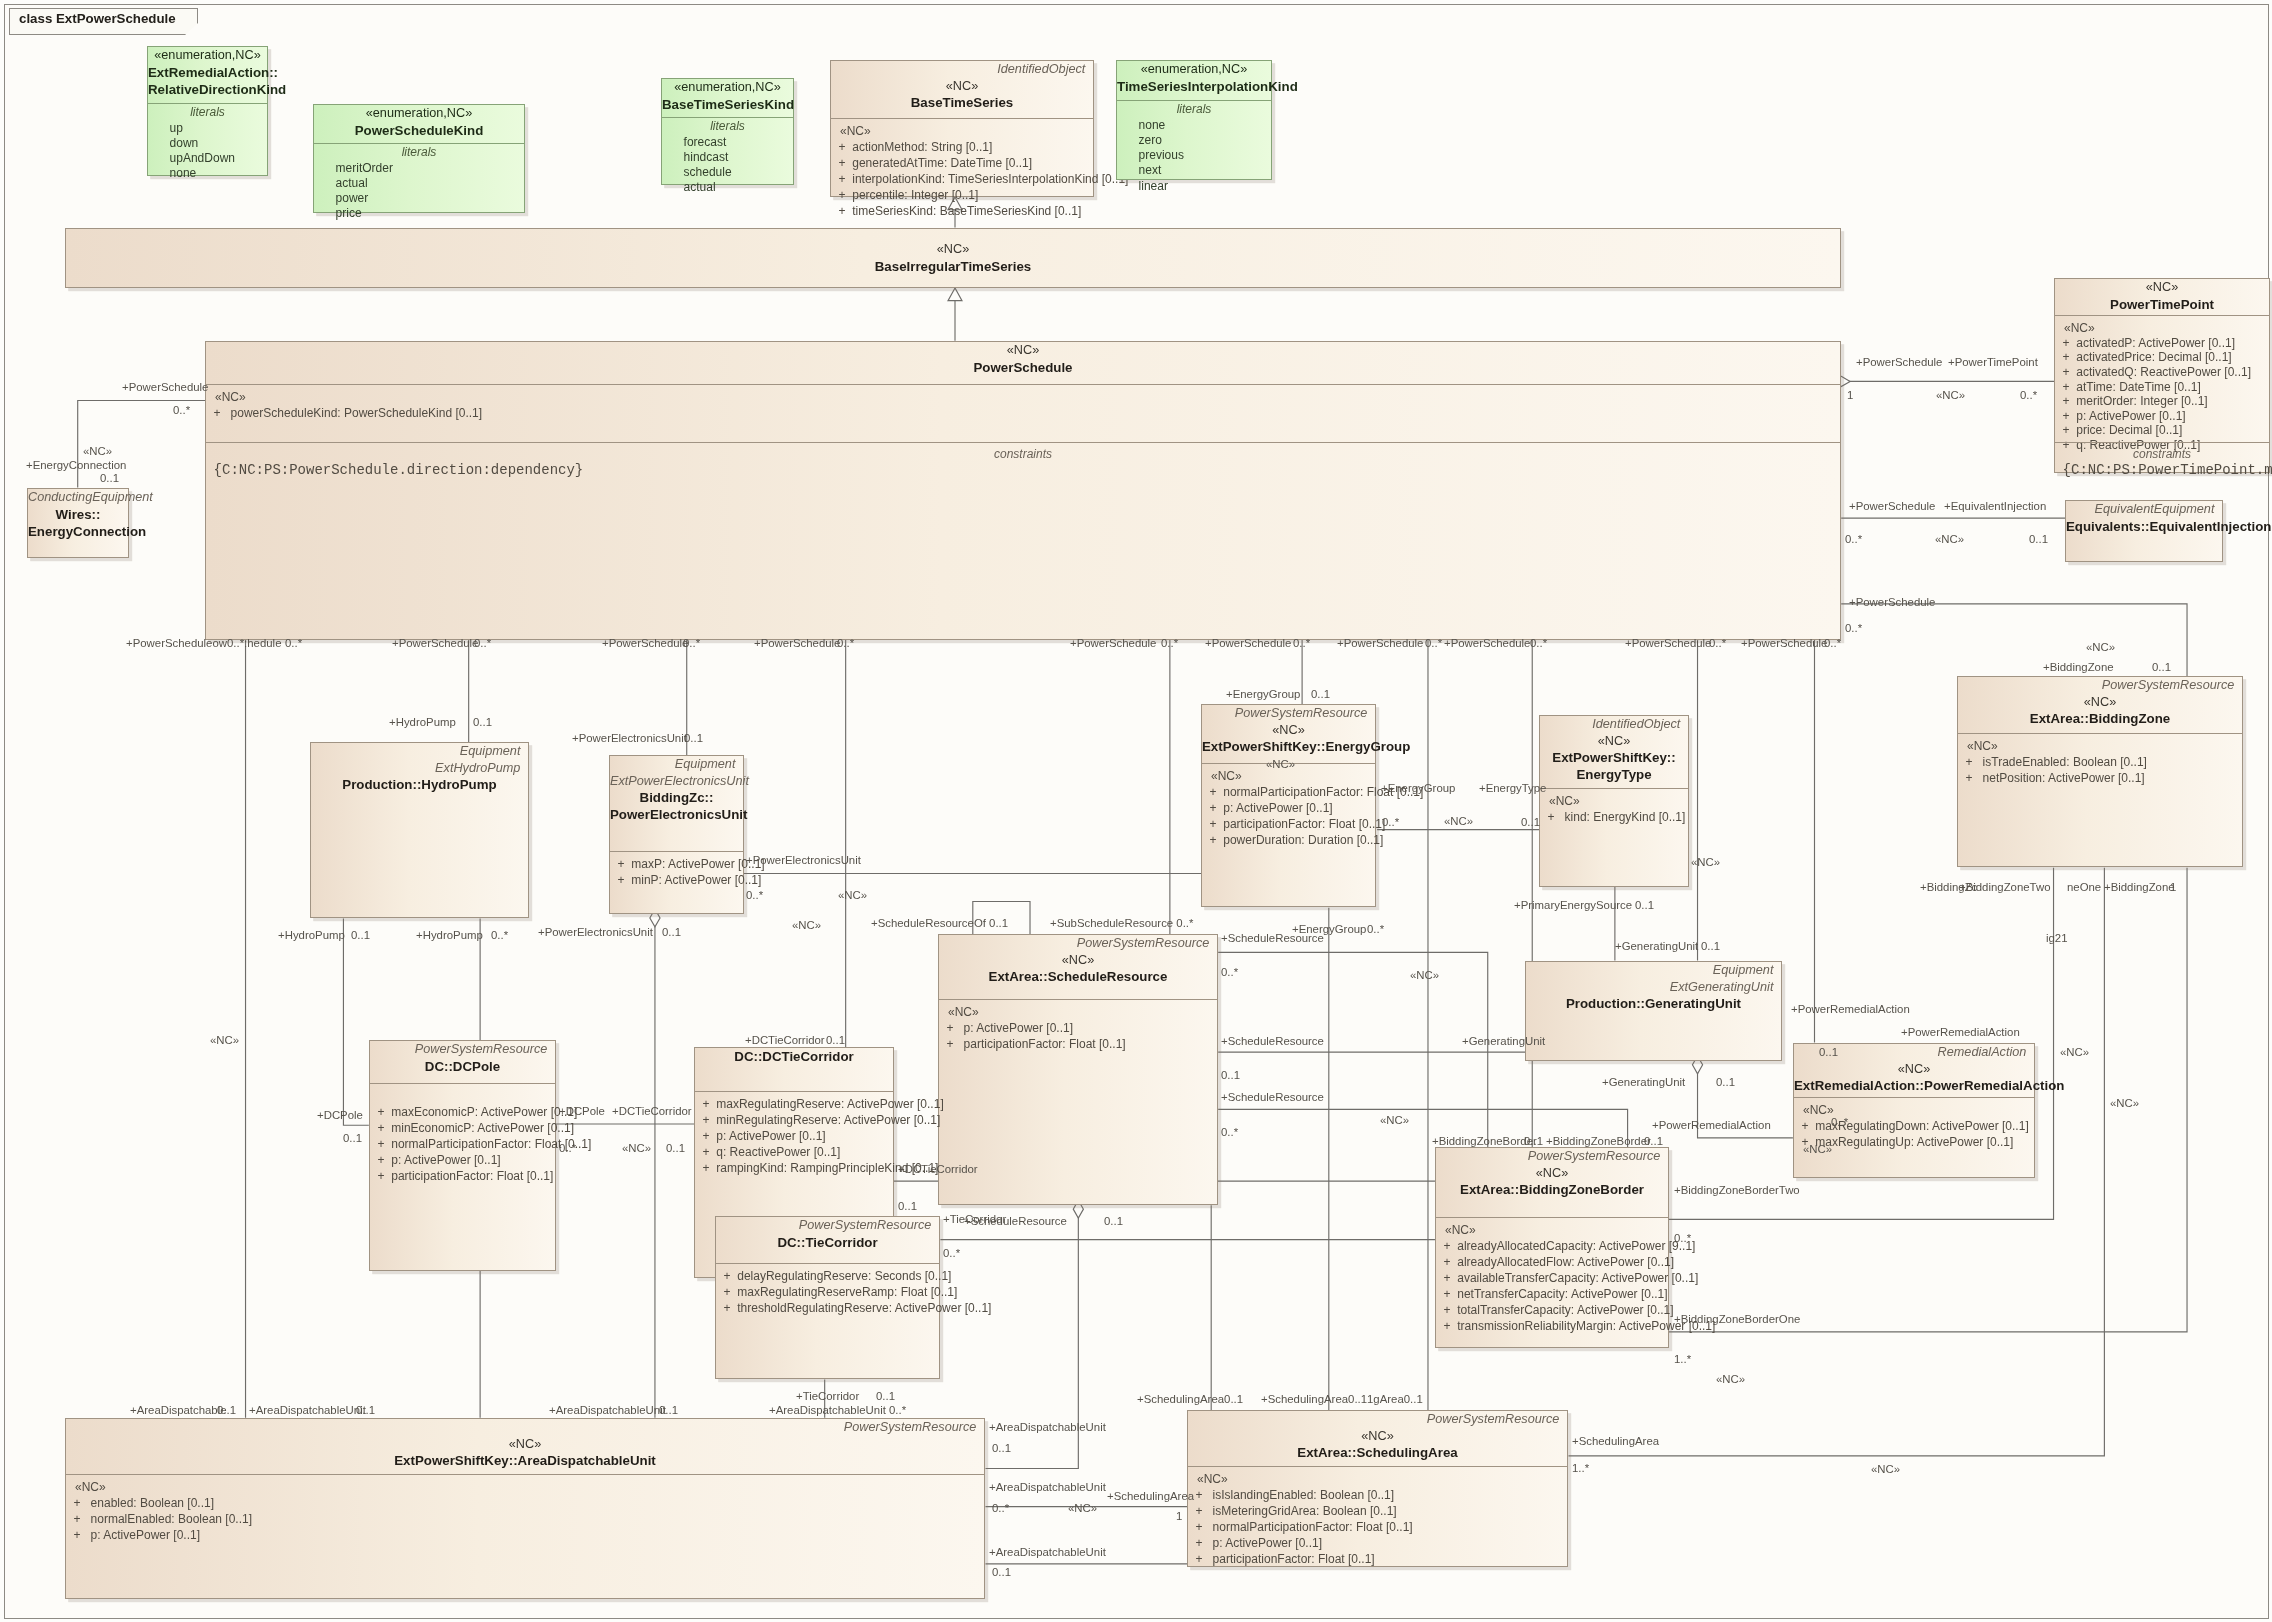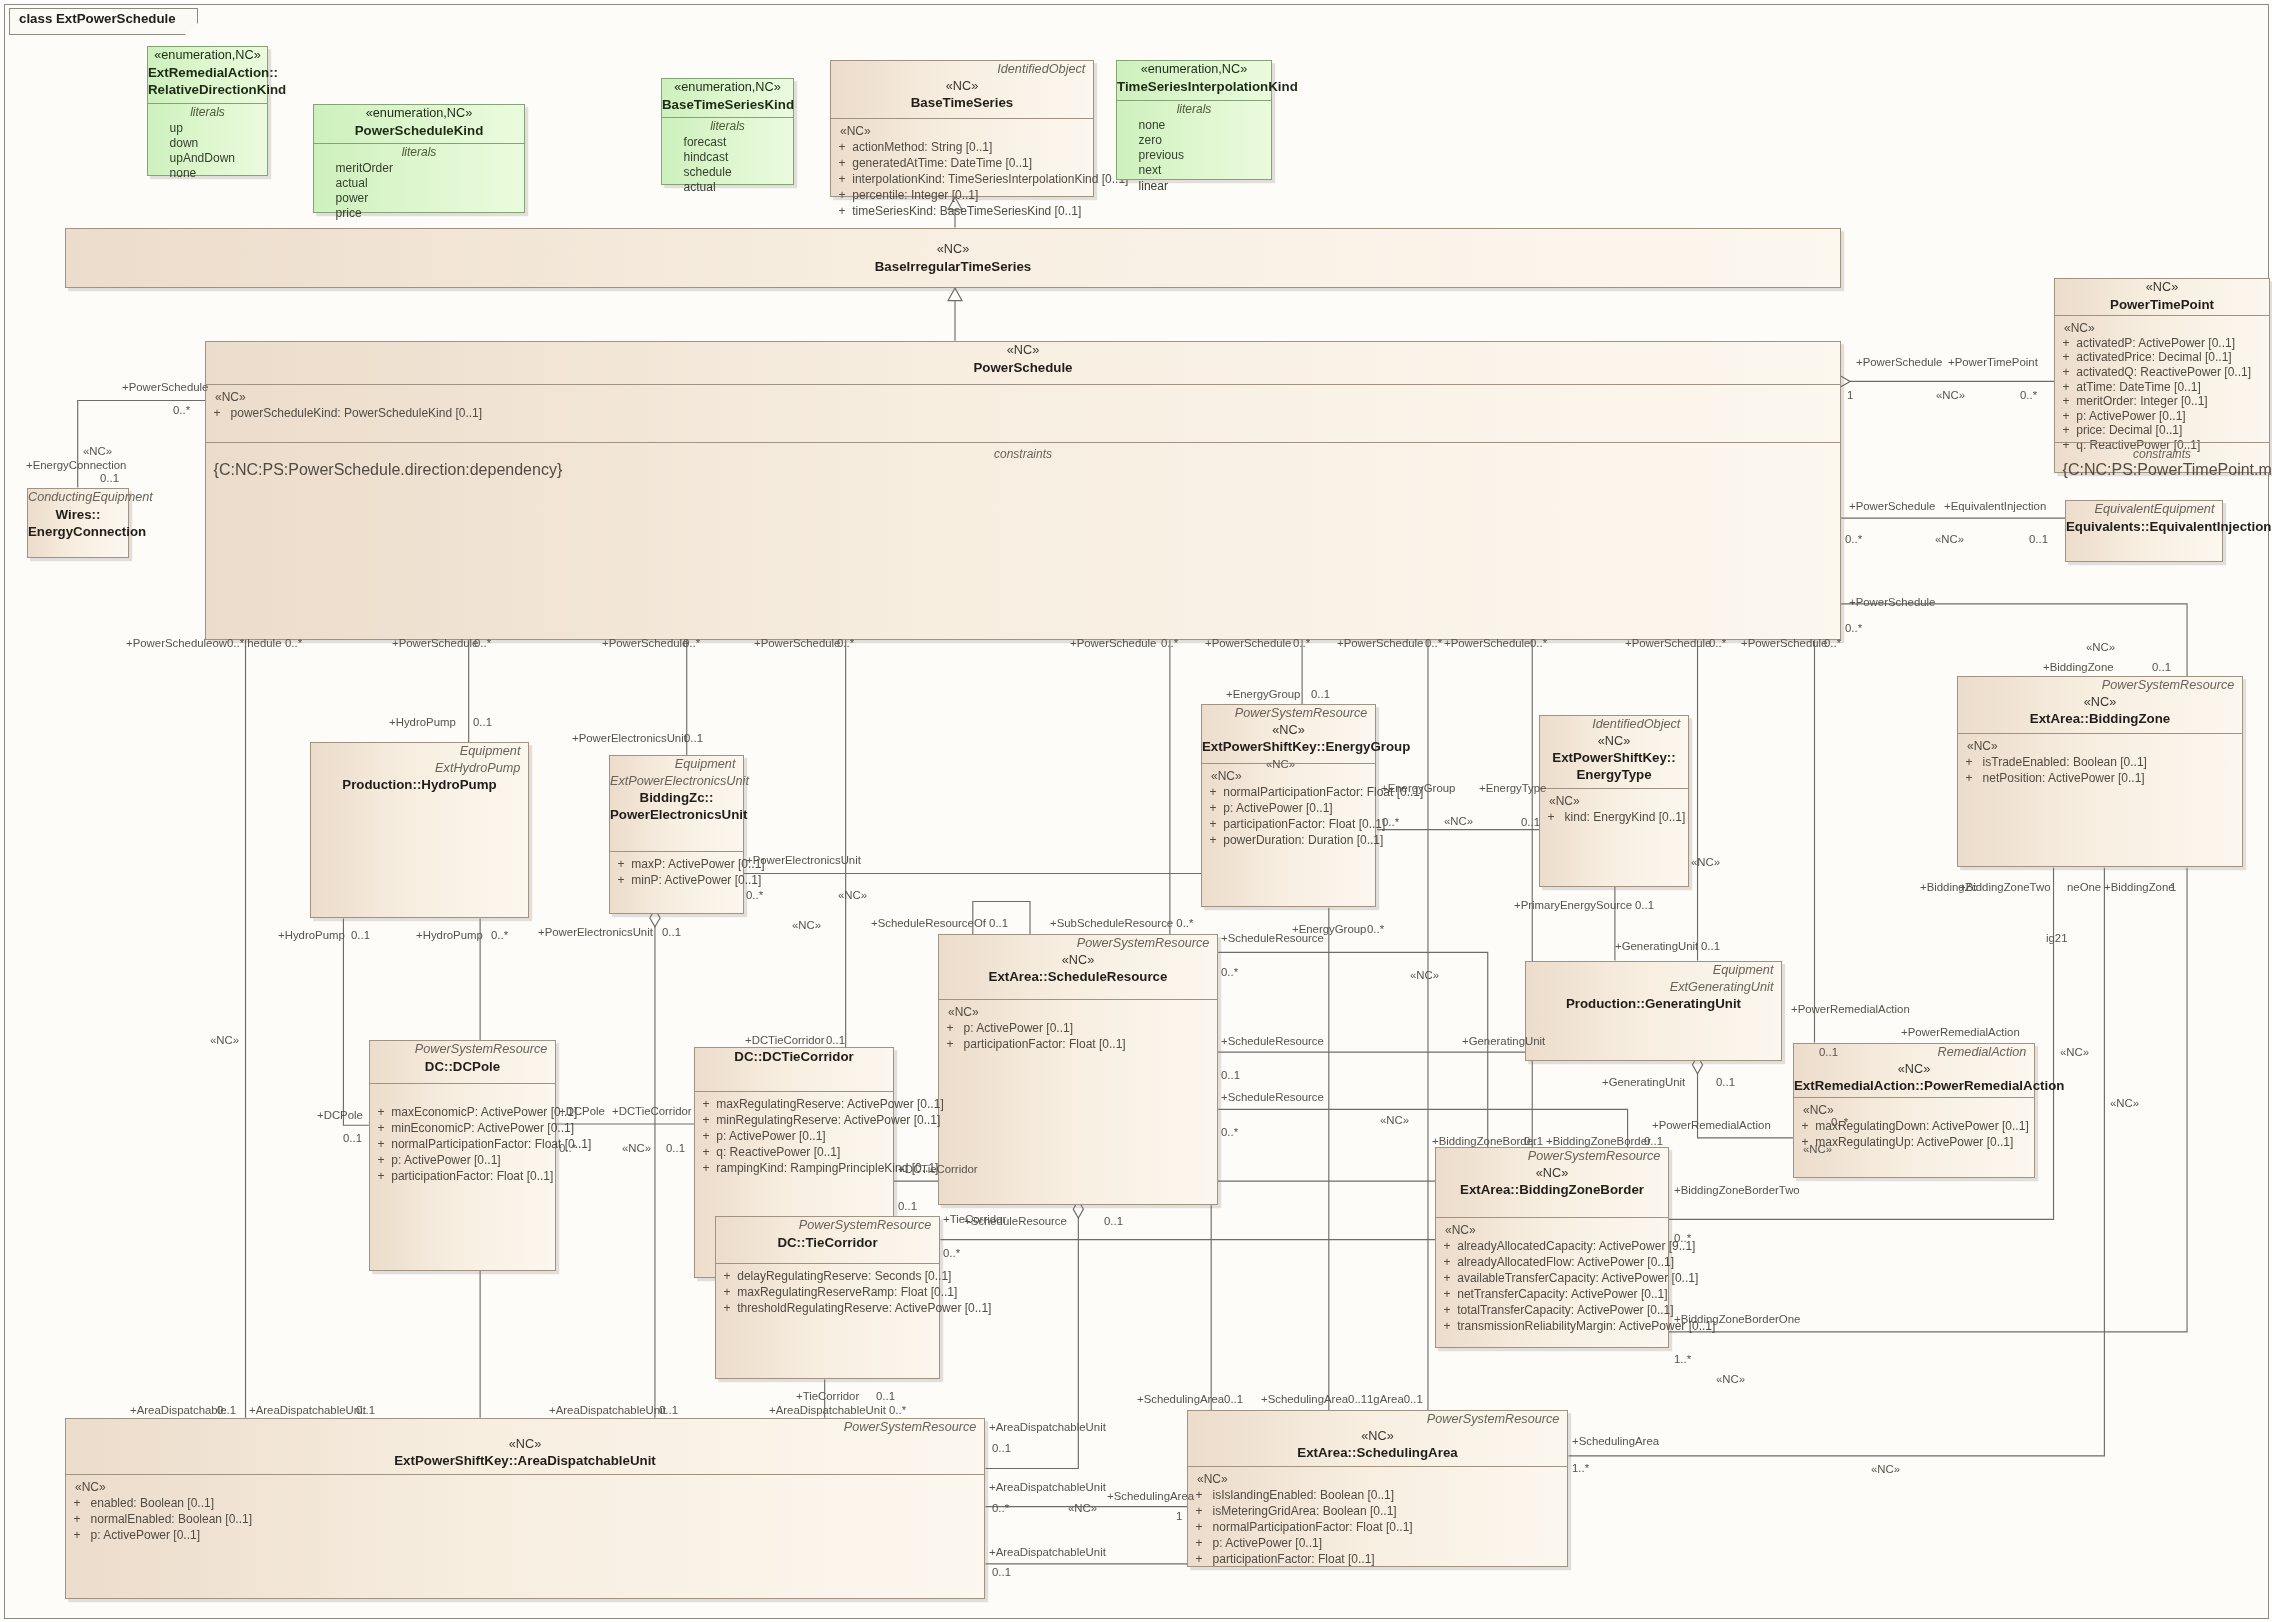"{C:NC:PS:PowerSchedule.direction:depende" .cons-text { font-family: none -> Liberation Mono, monospace; font-size: 16px -> 14px }
